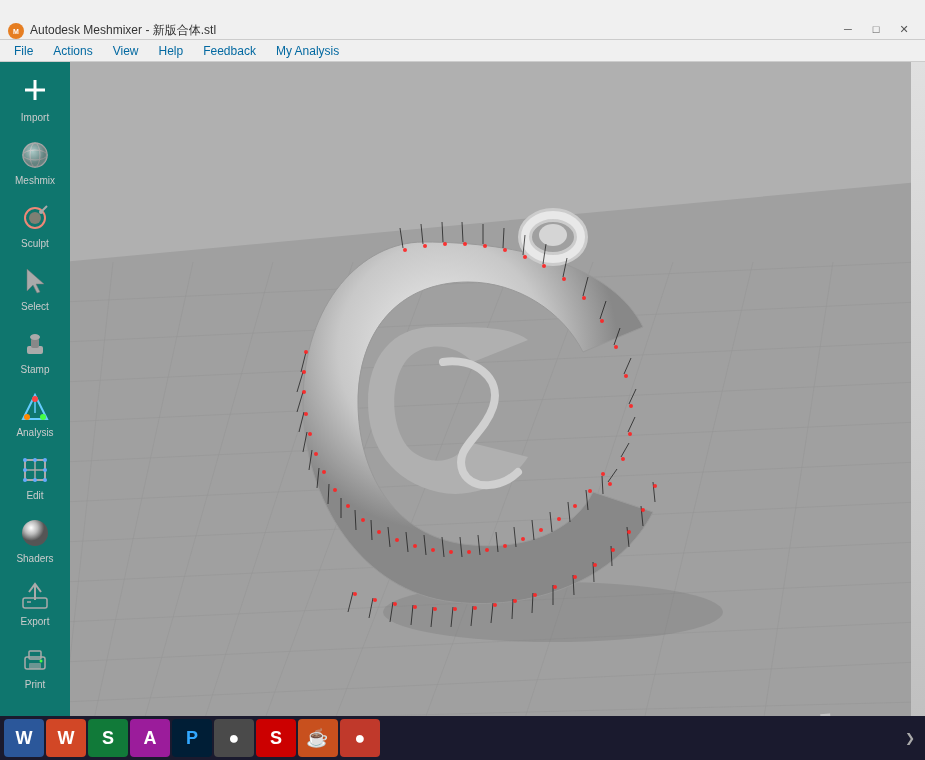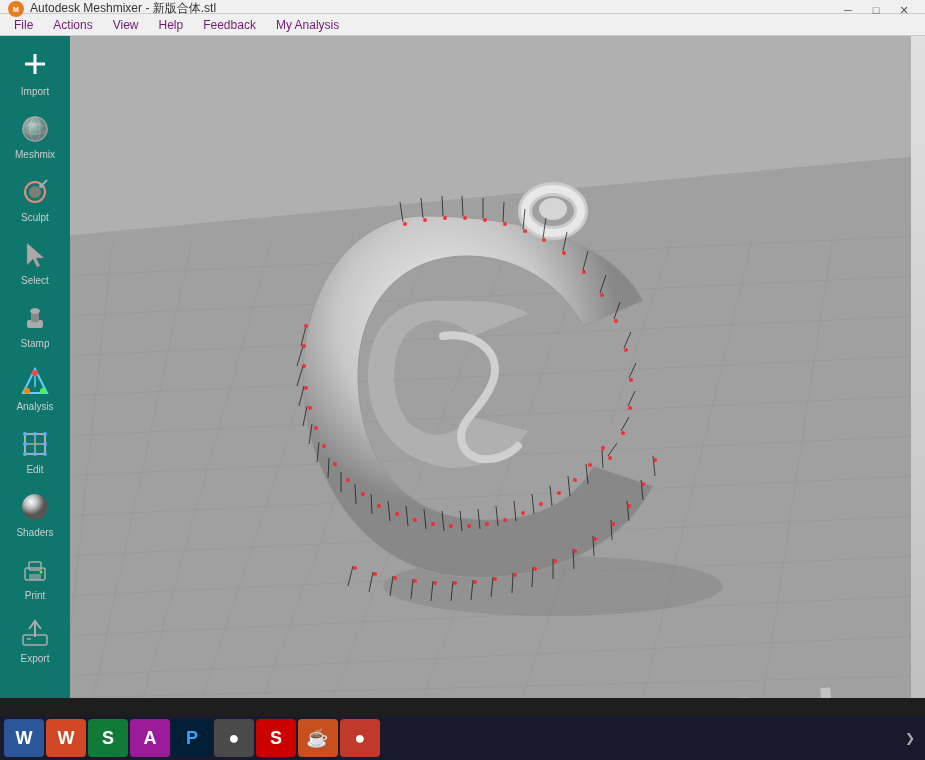"Autodesk Meshmixer - 新版合体.stl" .title-bar { align-items: flex-start -> flex-end; height: 14px -> 40px }
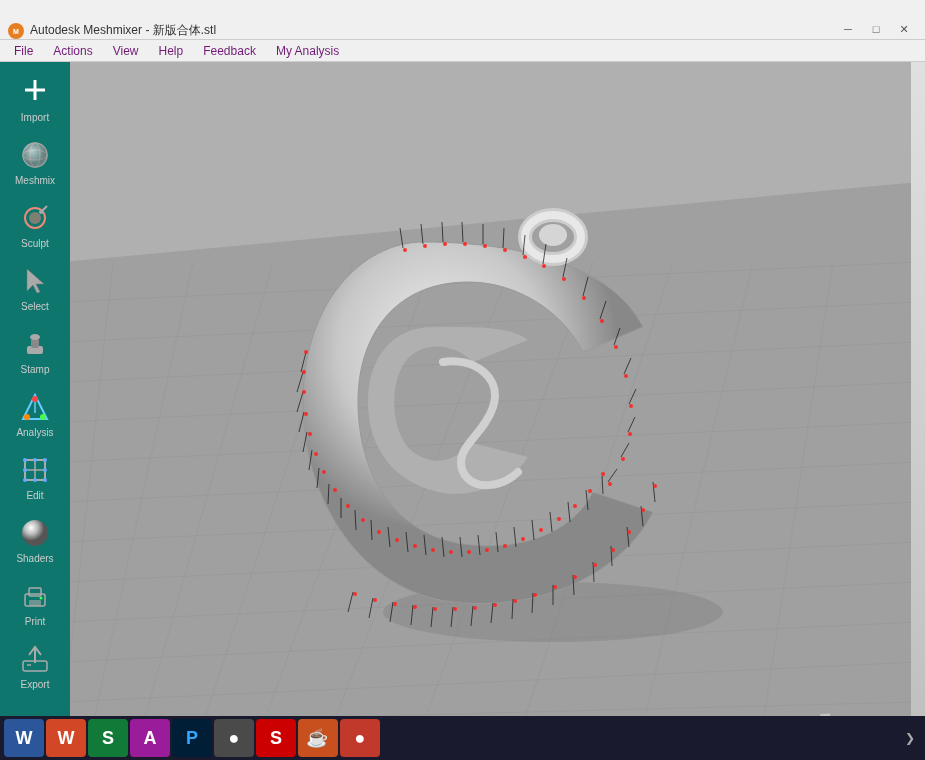"File" .menu-item { color: #701a75 -> #0369a1 }
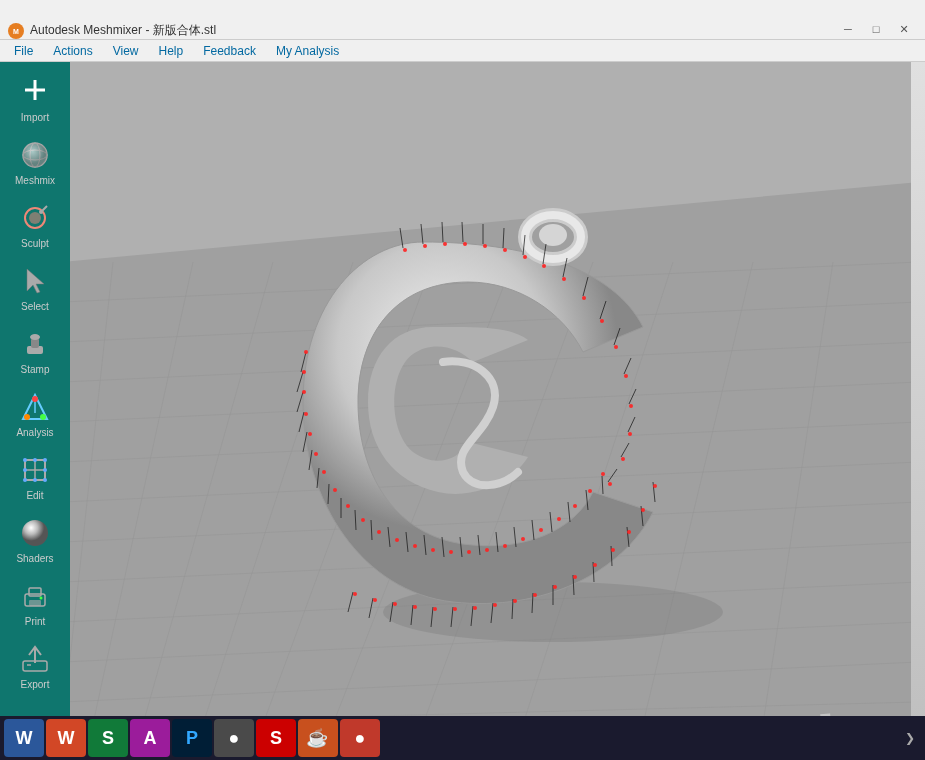"Print" button.sidebar-btn { order: before "Export" -> after "Export" }
